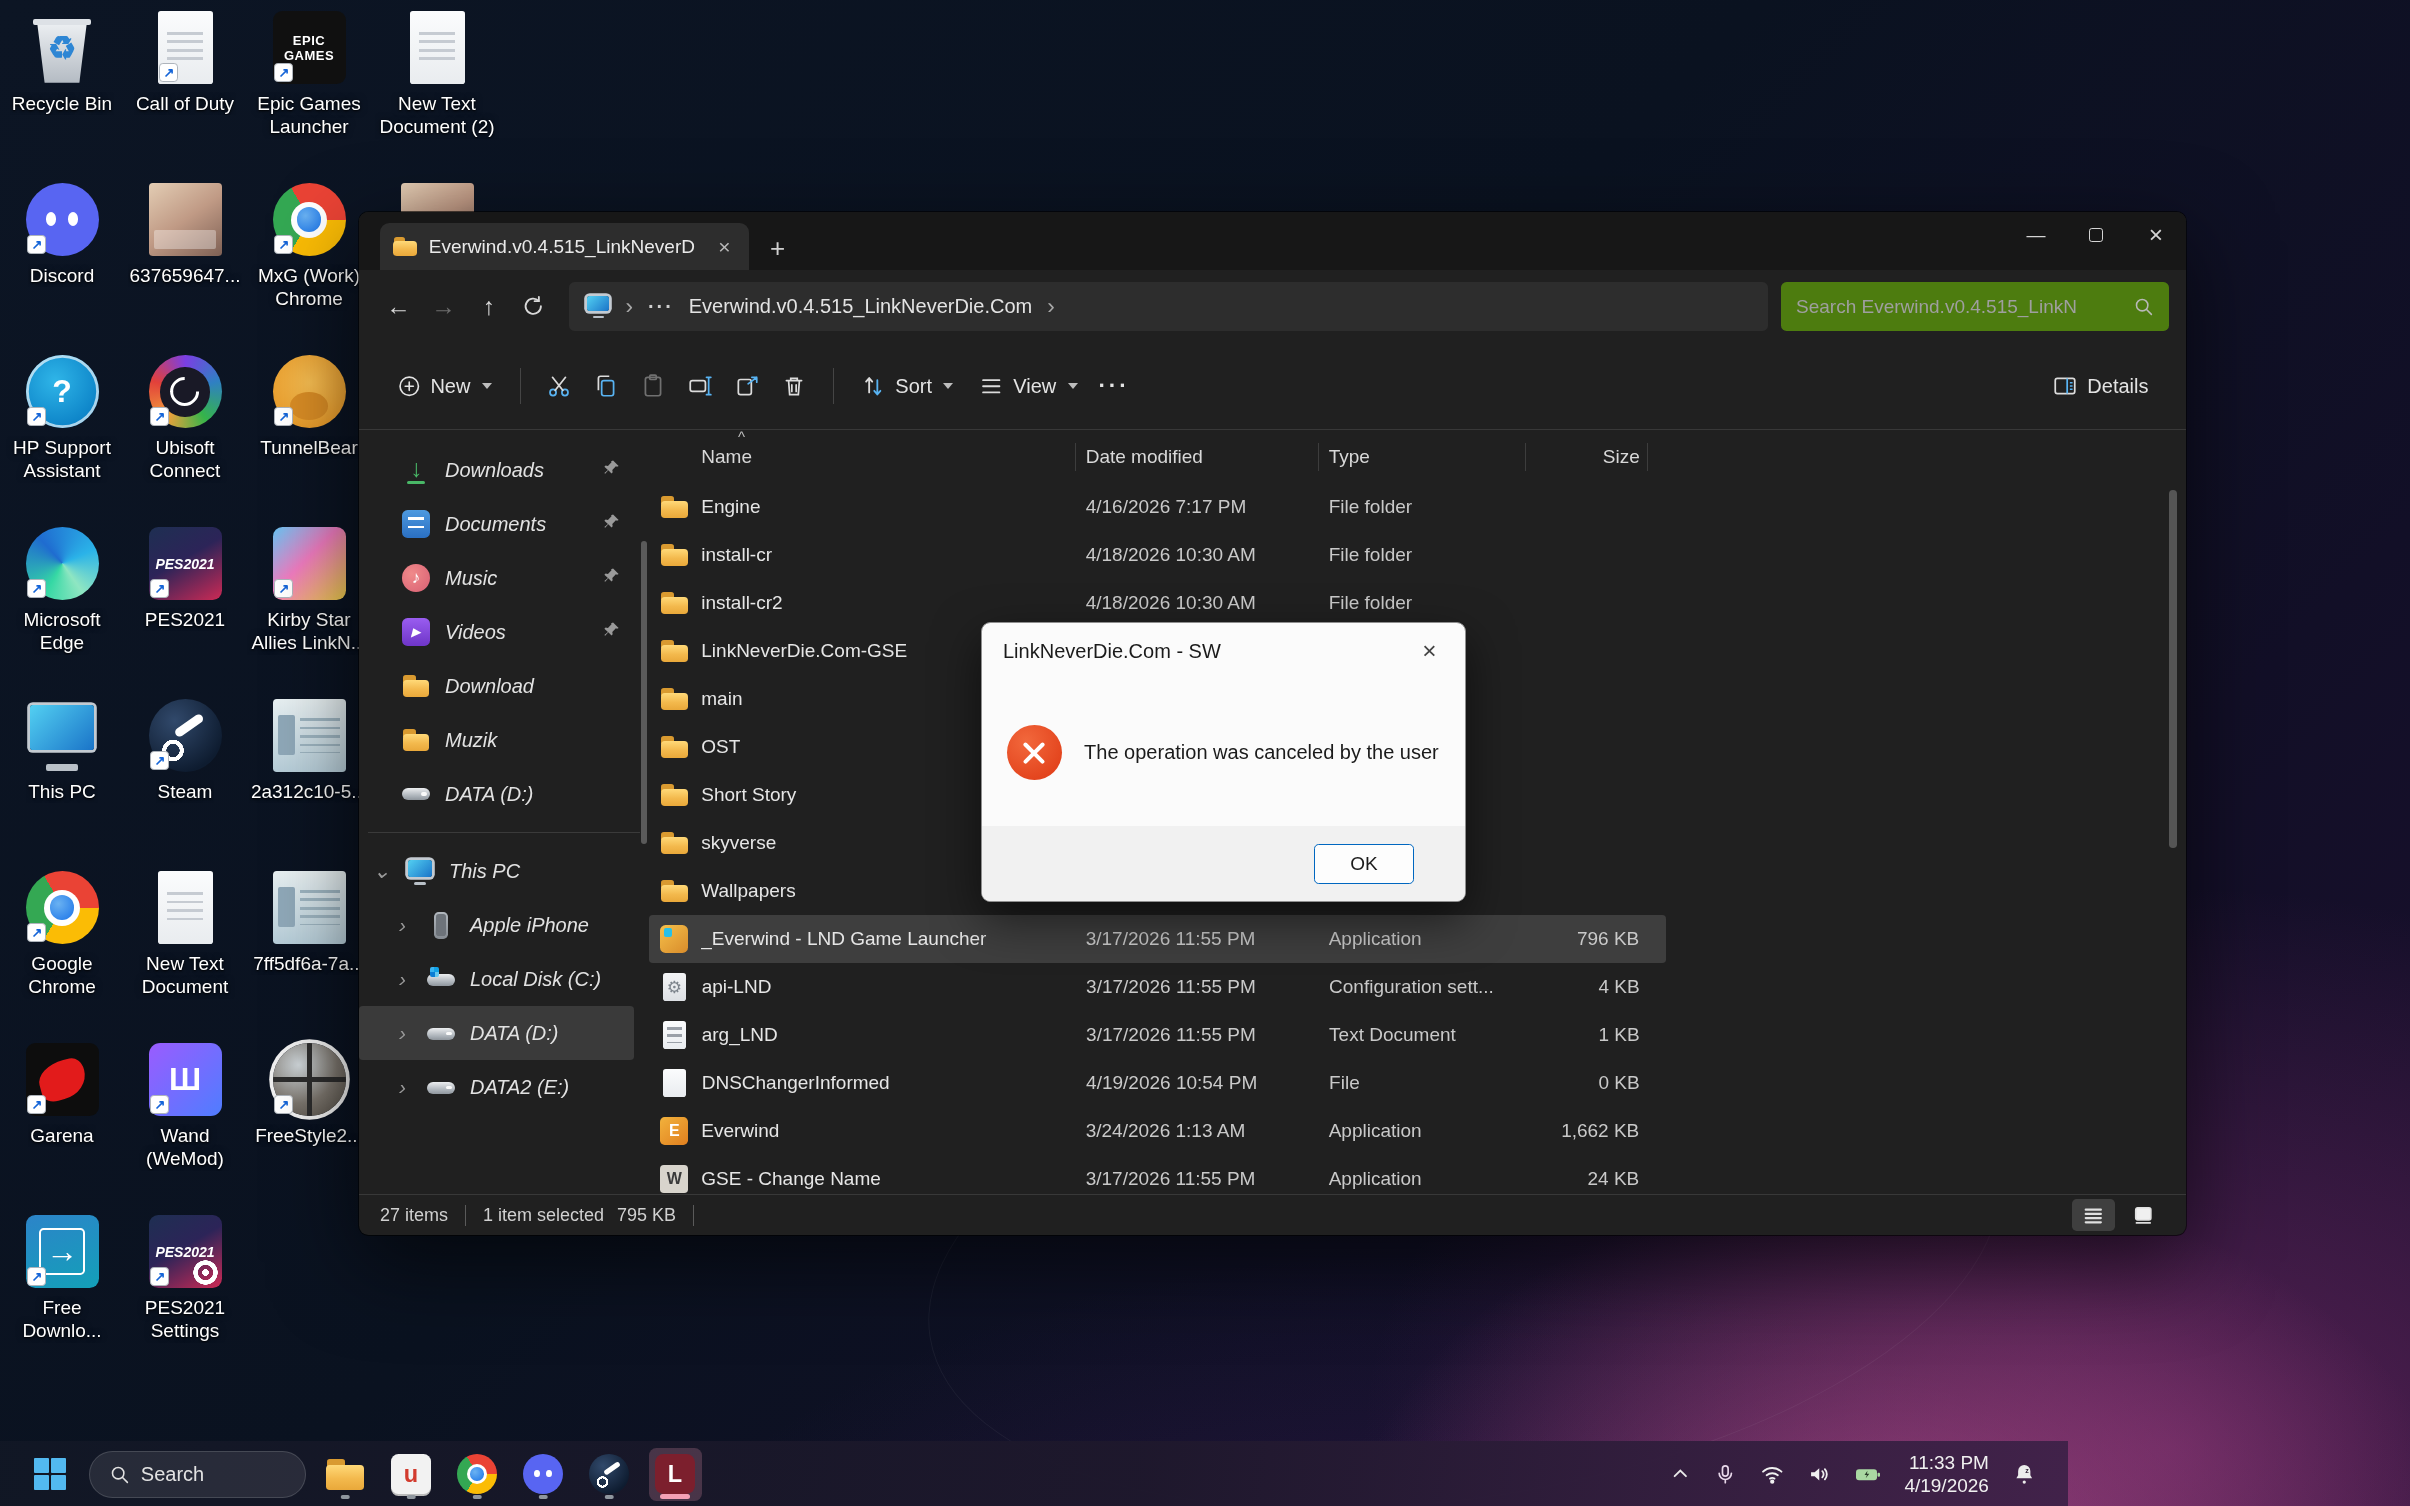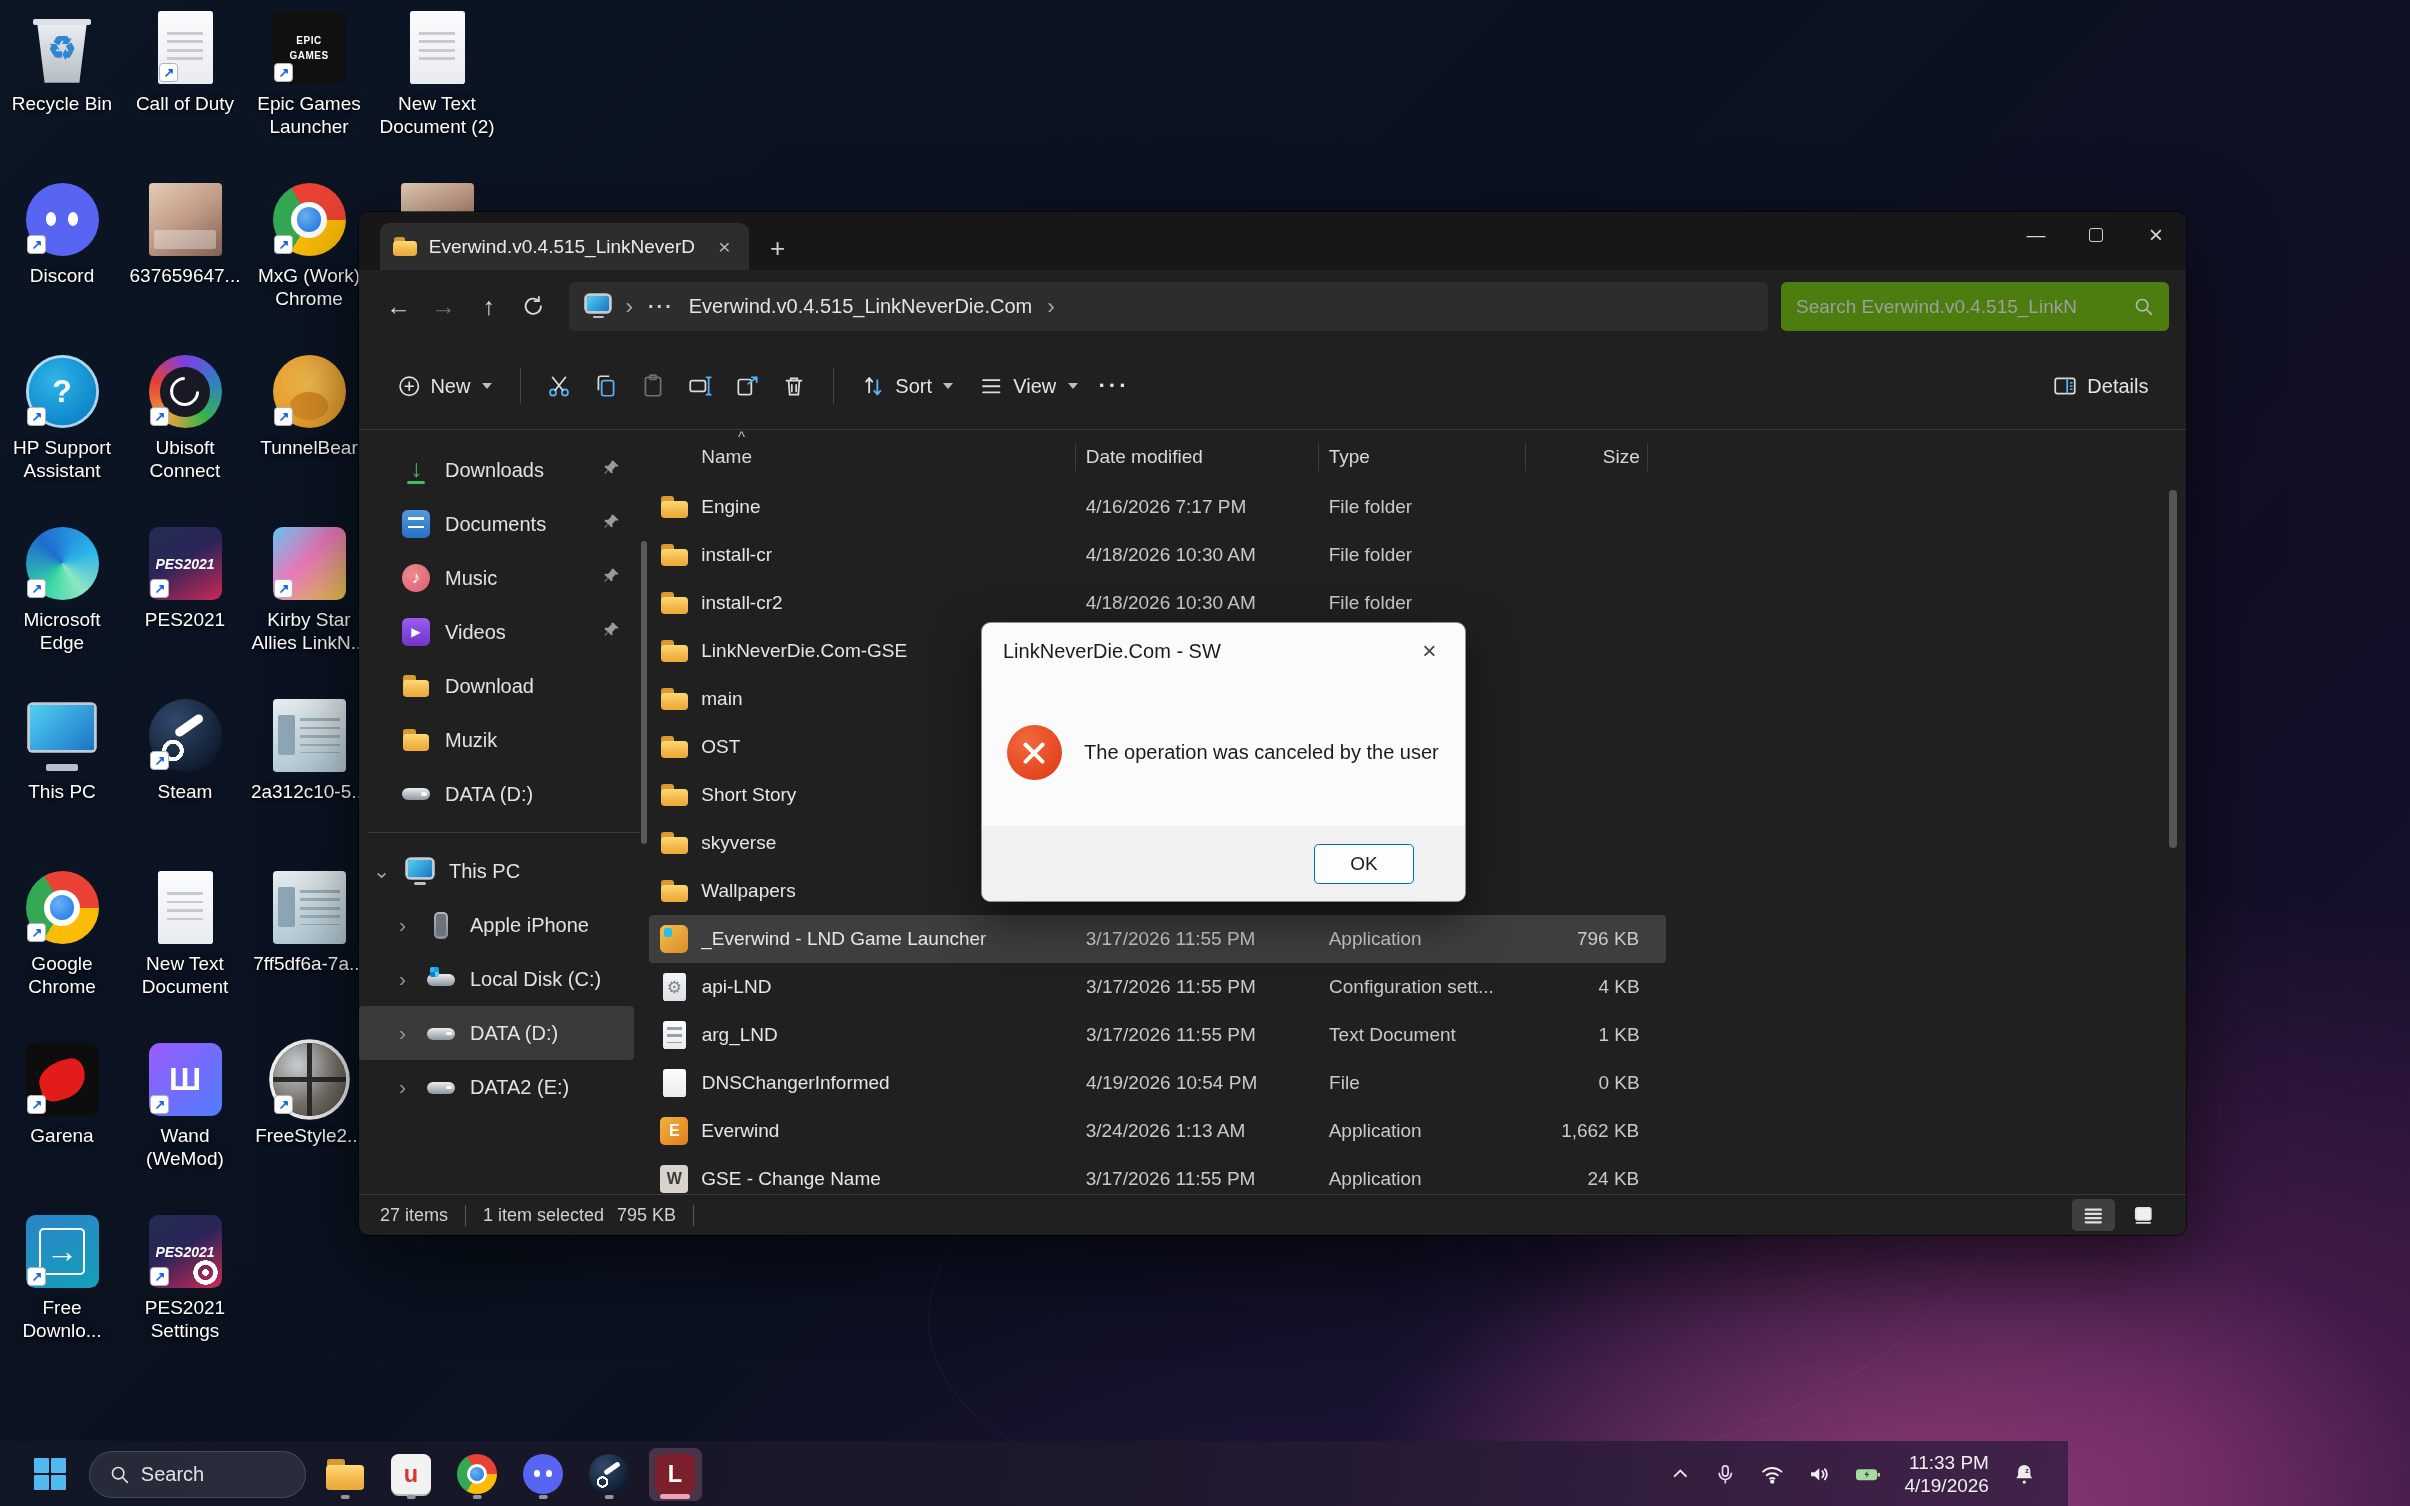"EPIC GAMES" .dic .epic .glyph { font-size: 10px -> 13px }
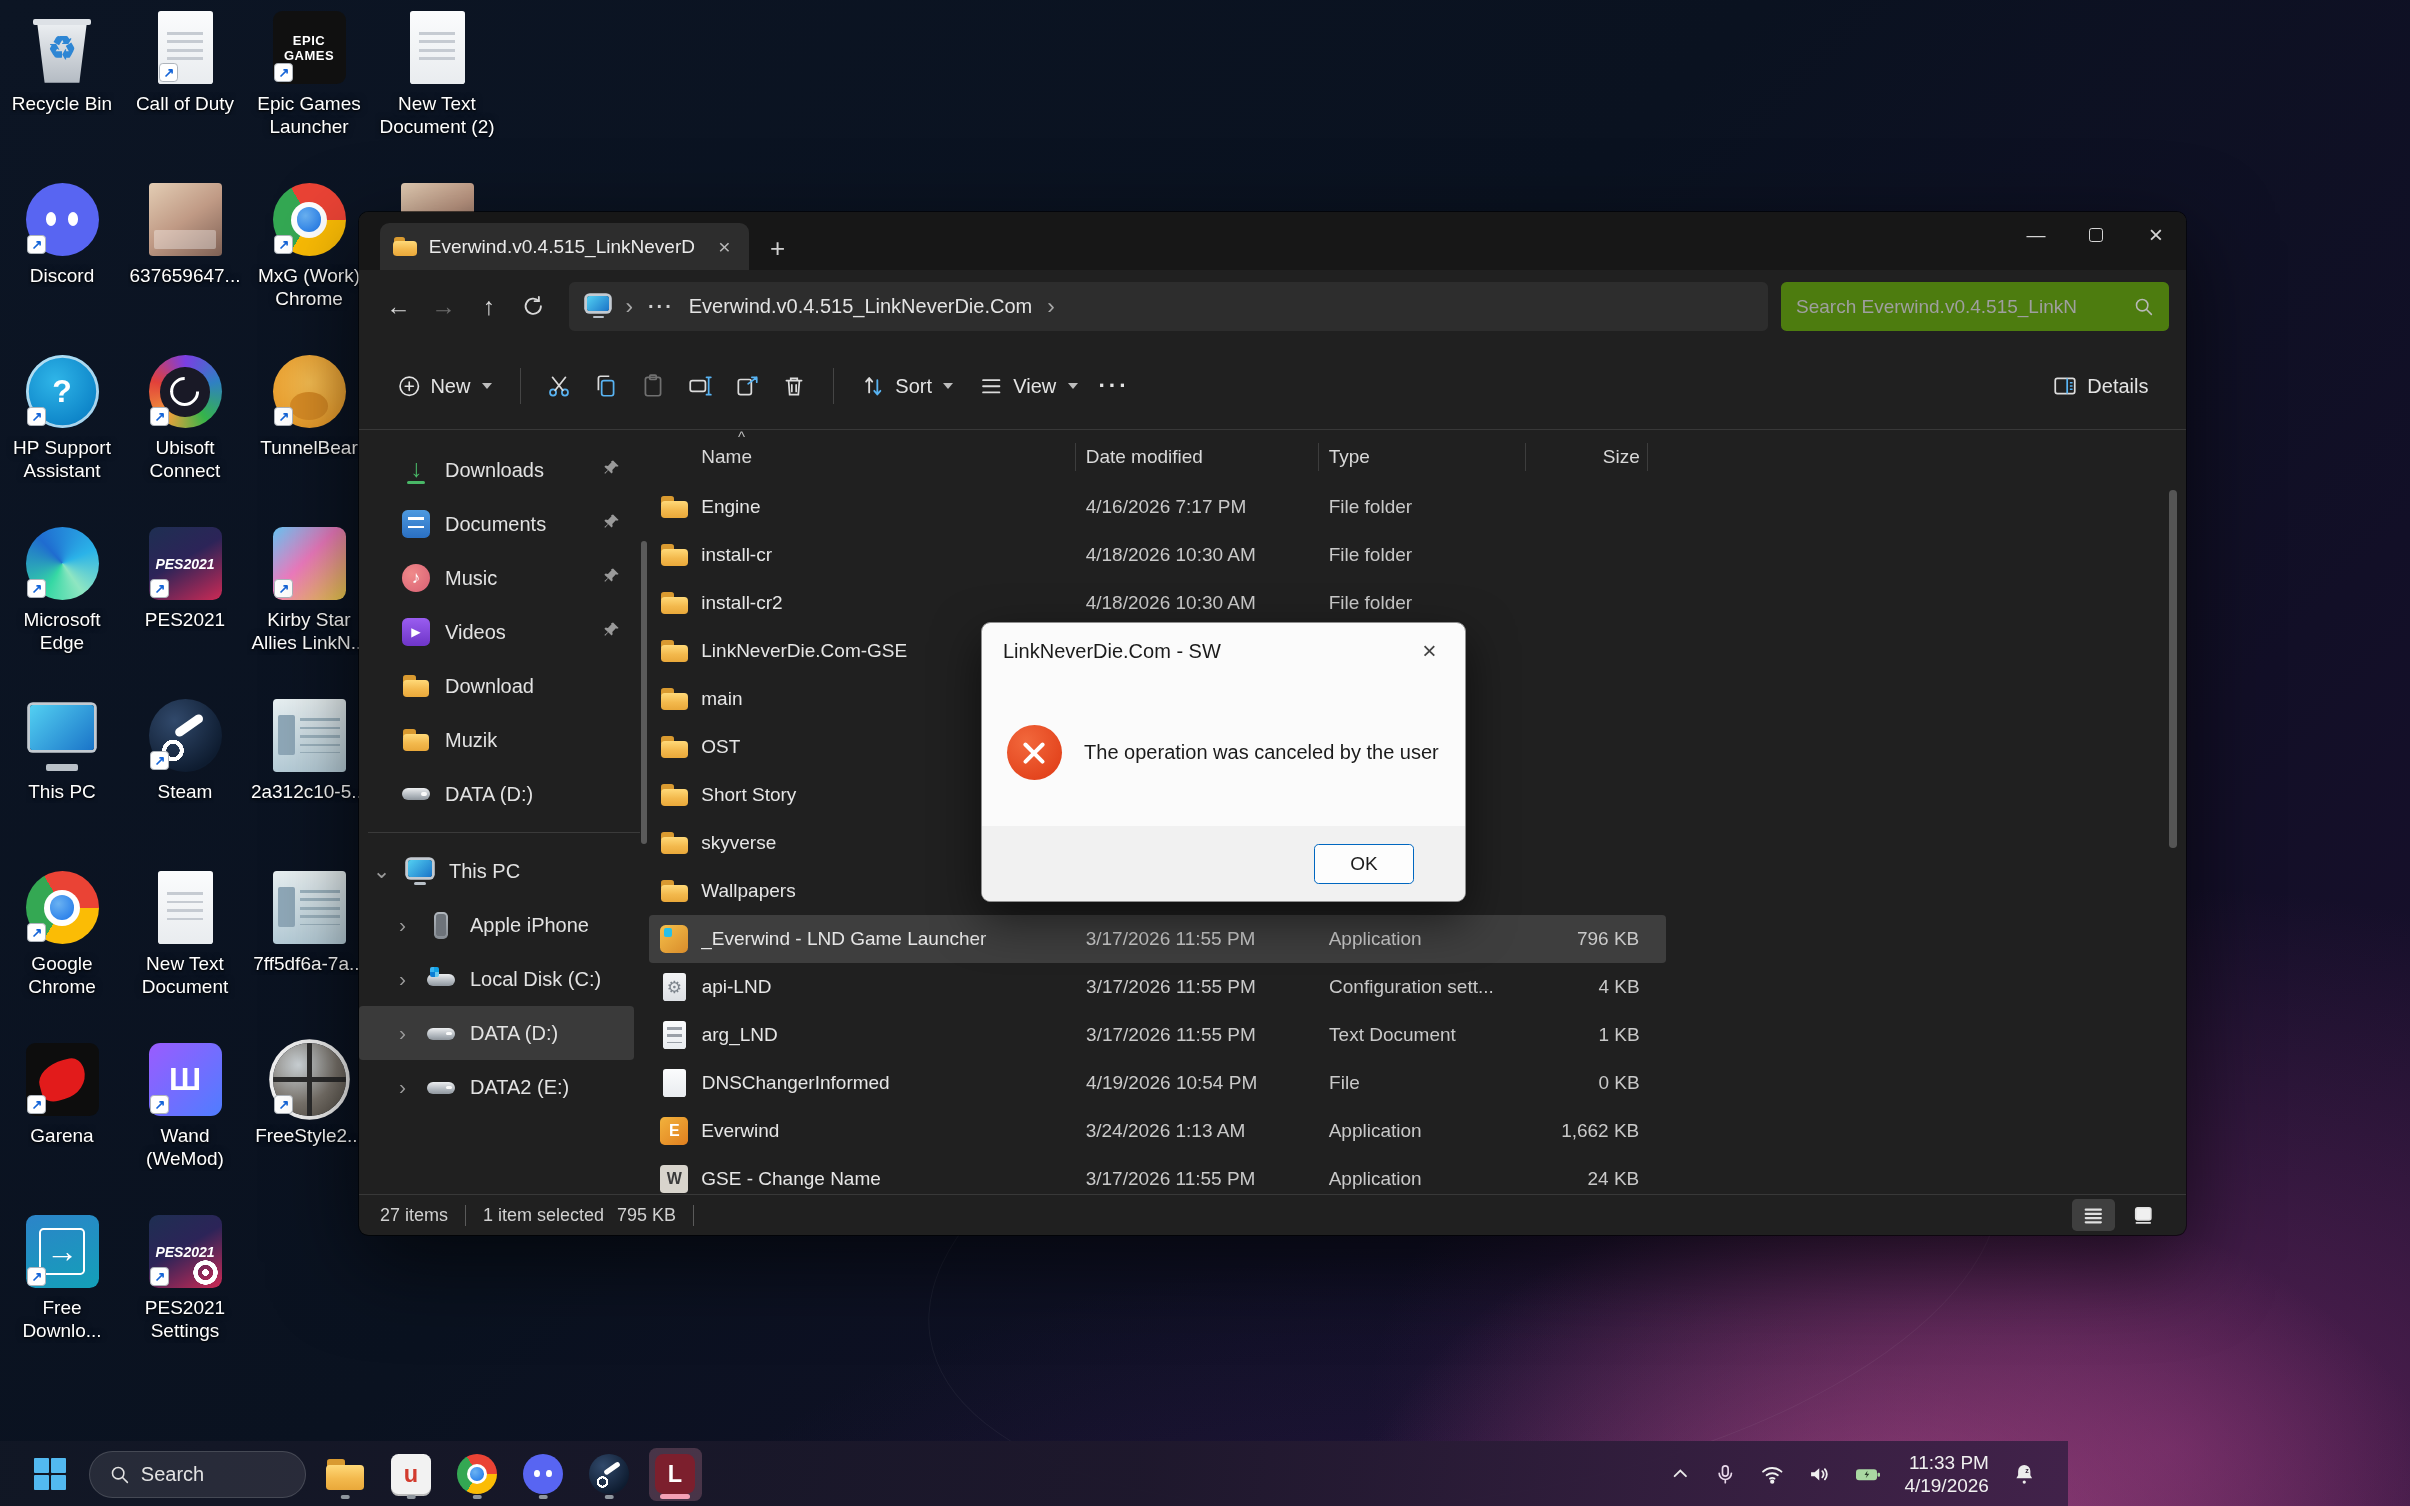"Downloads" #sidebar { font-style: none -> italic }
